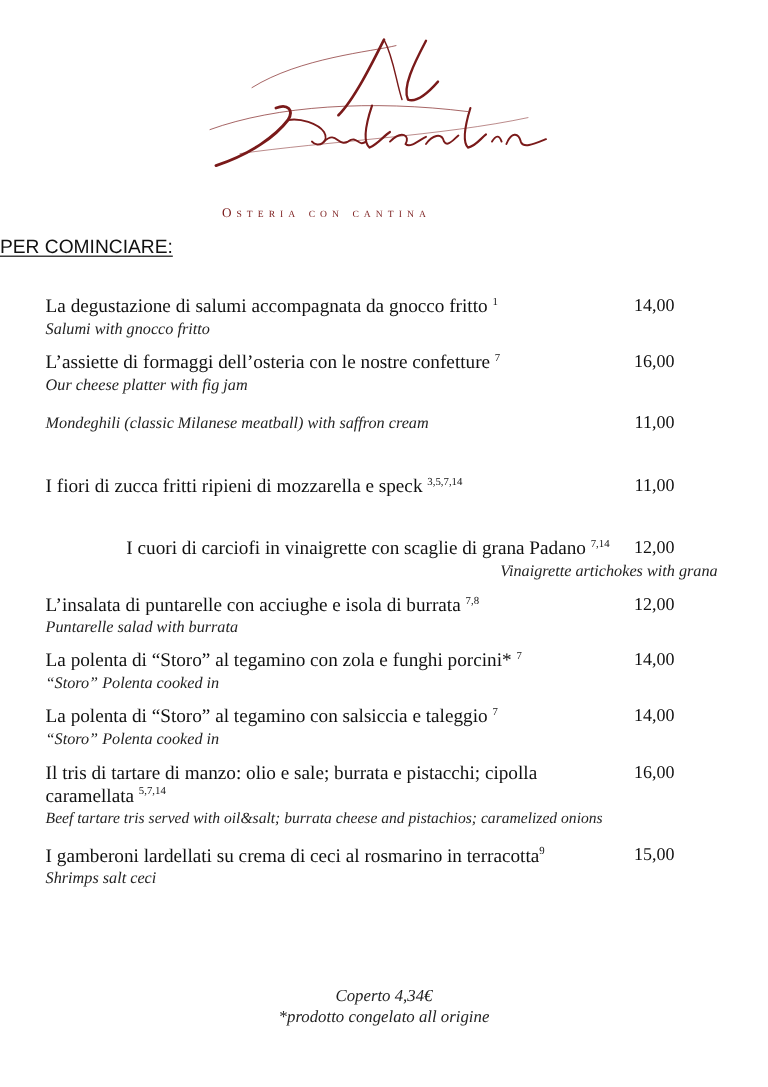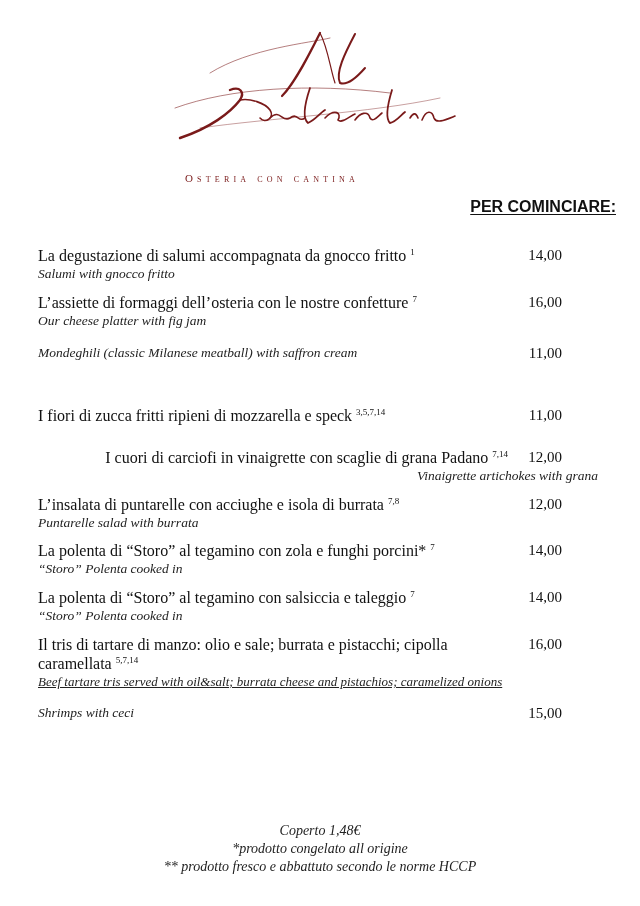"PER COMINCIARE:" .section-title { font-weight: bold -> normal; text-align: right -> left }
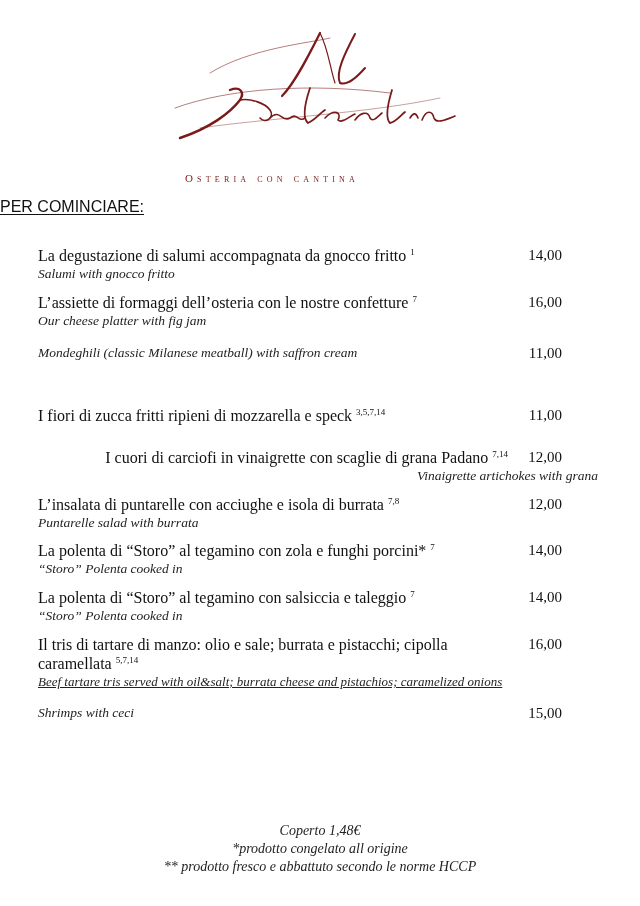"I fiori di zucca fritti" div.item { margin-top: 10px -> none }
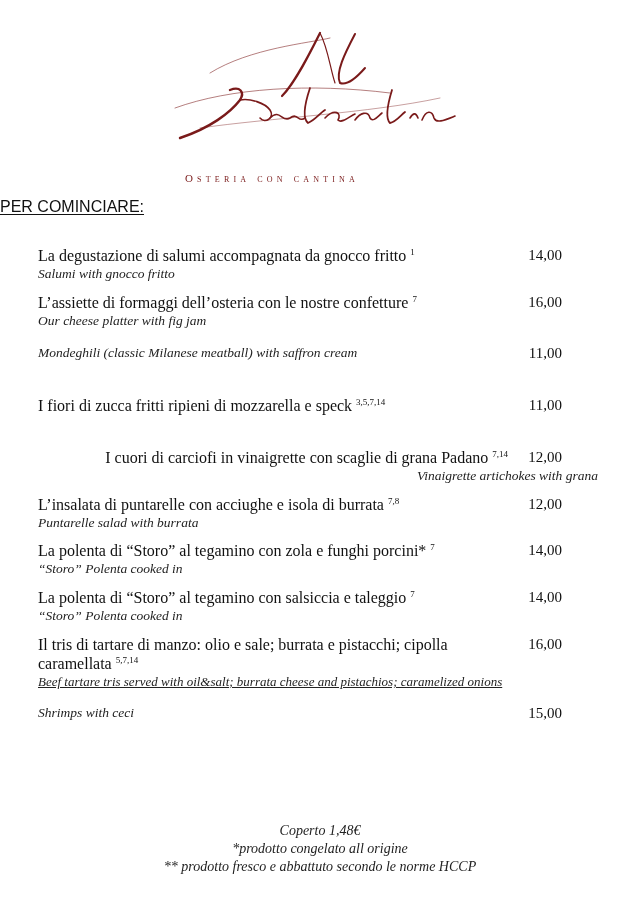"Beef tartare tris served with" div.desc { text-decoration: underline -> none }
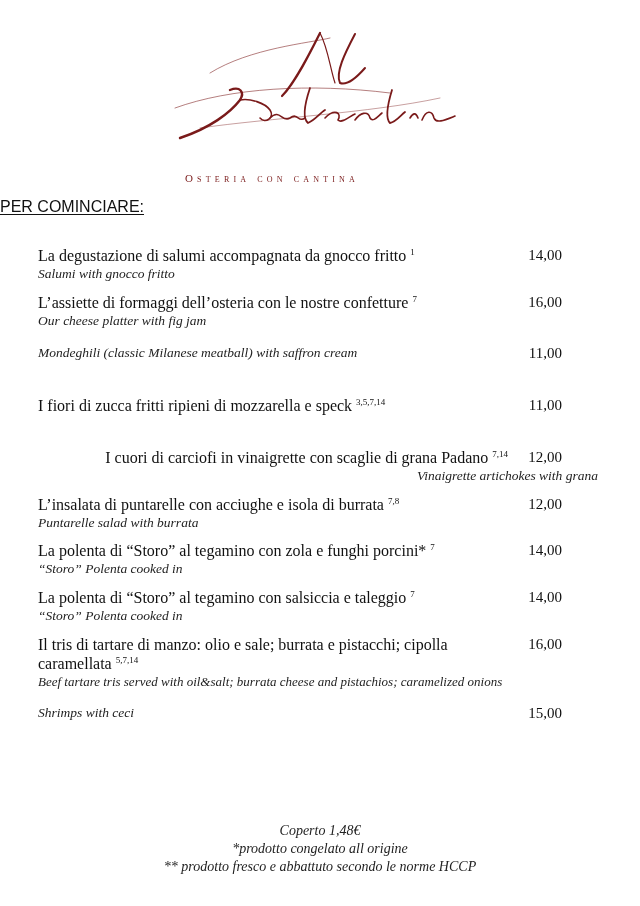"I gamberoni lardellati su crema" div.name { html: none -> <div><span>I gamberoni lardellati su crema di ceci al rosmarino in terracotta</span><sup>9</sup></div> }
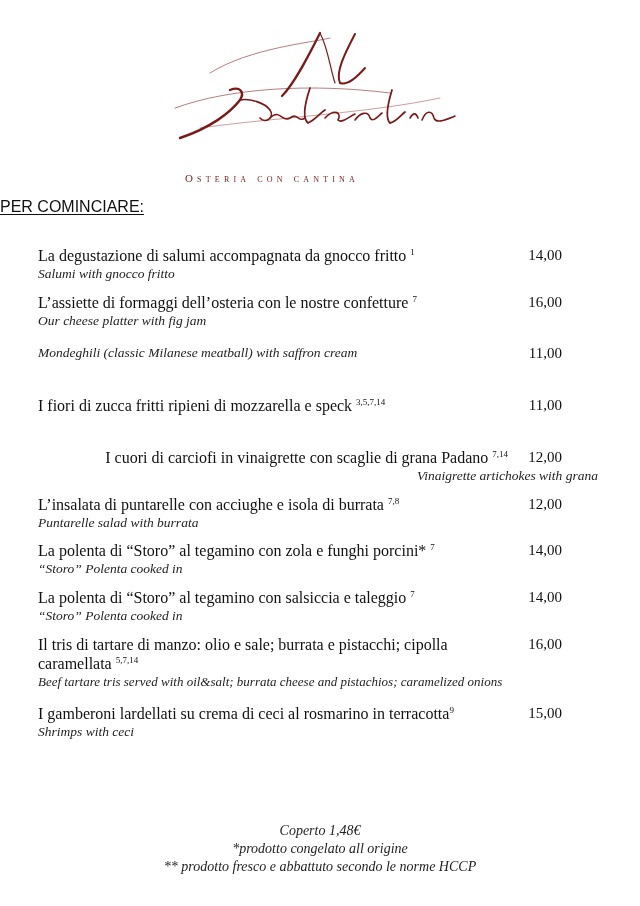"Shrimps with ceci" div.desc { text: with -> salt }
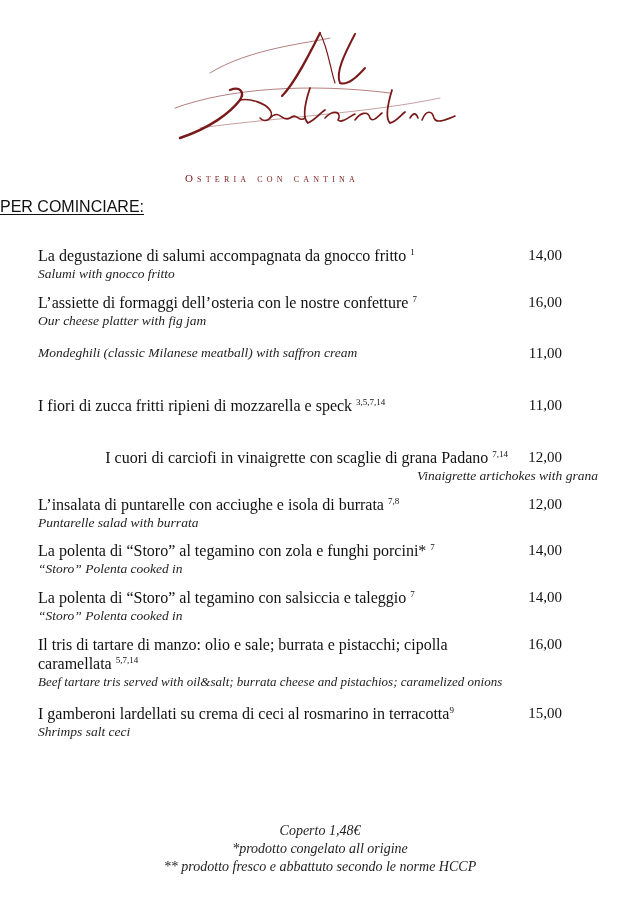"Coperto 1,48€" div { text: 1,48€ -> 4,34€ }
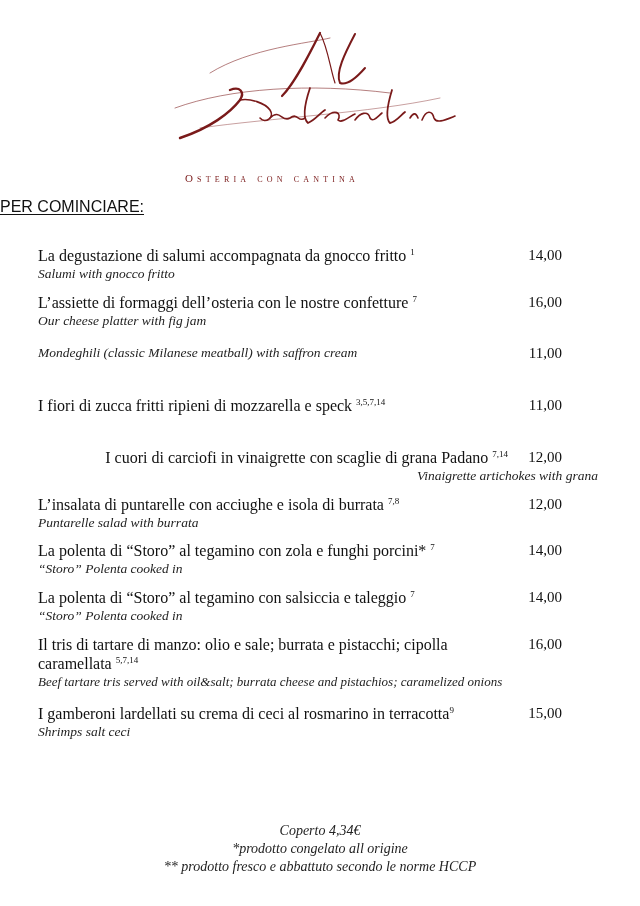"** prodotto fresco e abbattuto" div { html: <div>** prodotto fresco e abbattuto secondo le norme HCCP</div> -> none }
